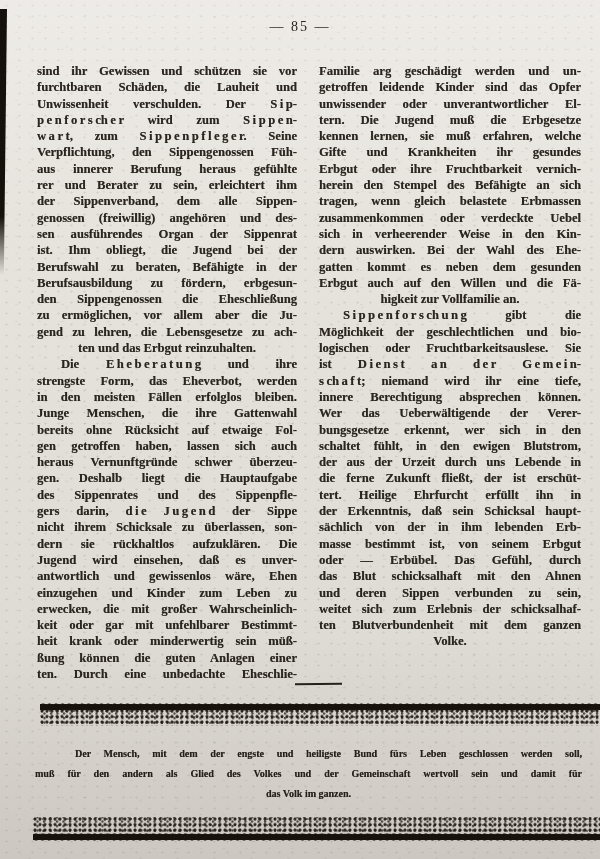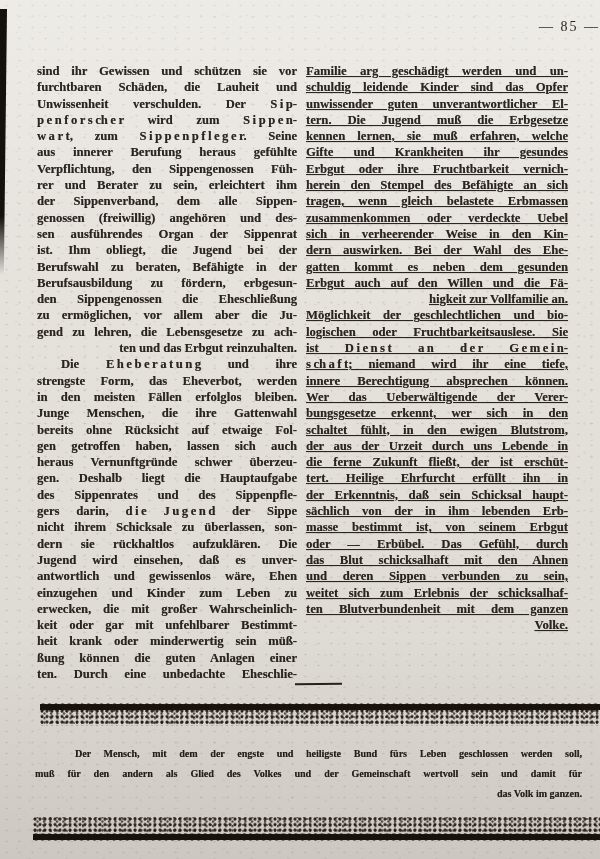"— 85 —" .page-number { text-align: right -> center }
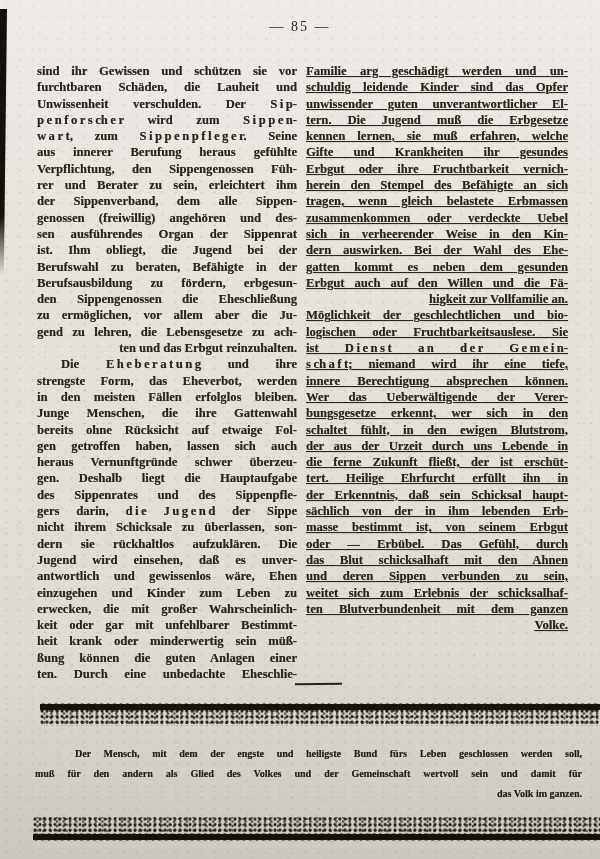"Familie arg geschädigt werden und" .col.right { left: 306px -> 319px; text-decoration: underline -> none }
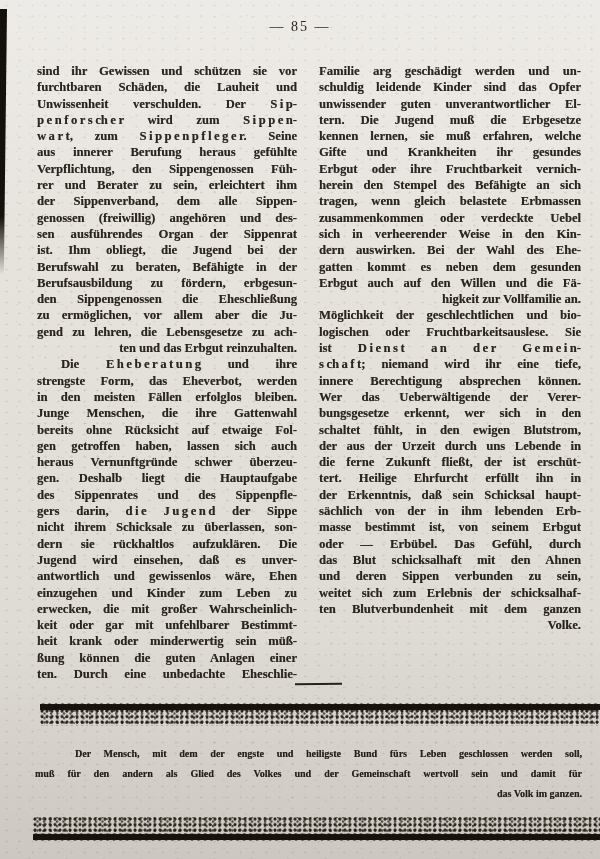"schuldig leidende Kinder sind das" div.tline { text: schuldig -> getroffen }
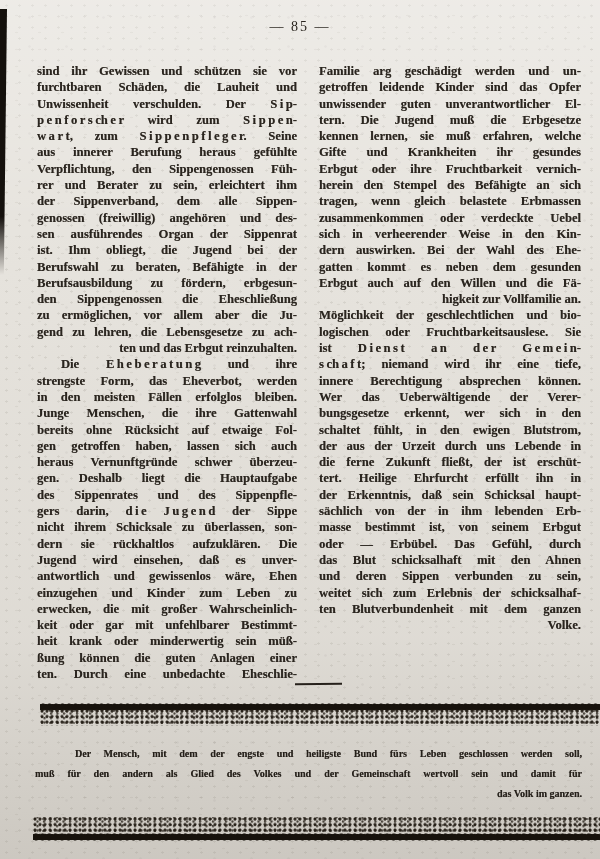"unwissender guten unverantwortlicher El-" div.tline { text: guten -> oder }
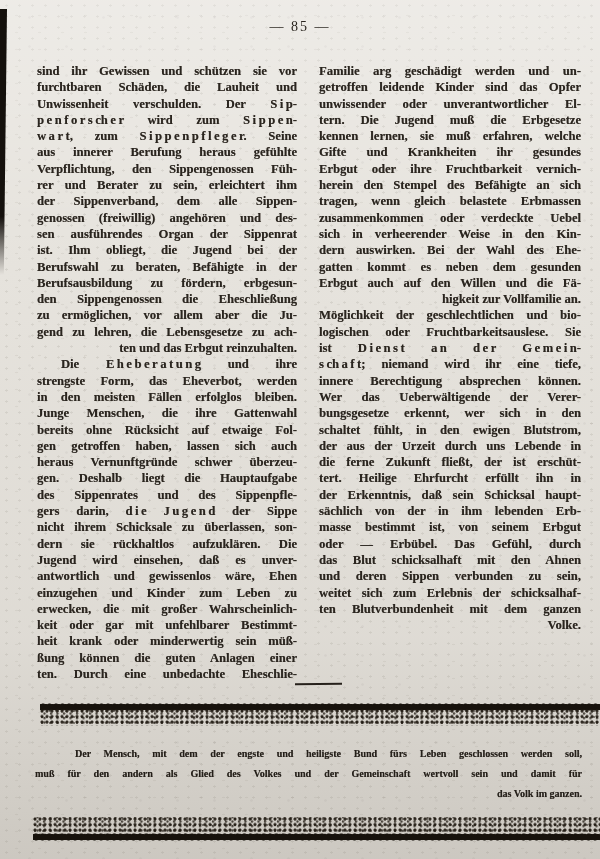"aus innerer Berufung heraus gefühlte" div.tline { order: before "Verpflichtung, den Sippengenossen Füh-" -> after "Verpflichtung, den Sippengenossen Füh-" }
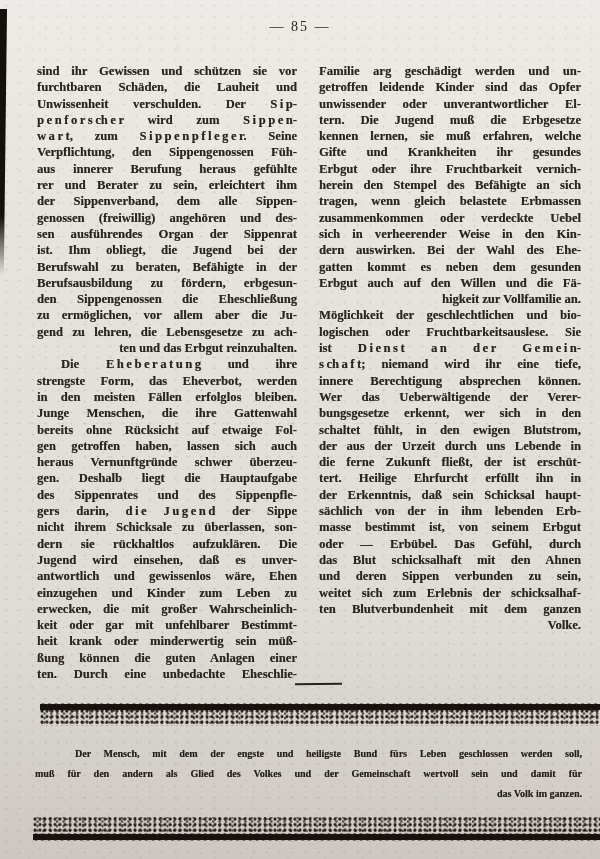"higkeit zur Vollfamilie an." .tline.noj { text-align: right -> center }
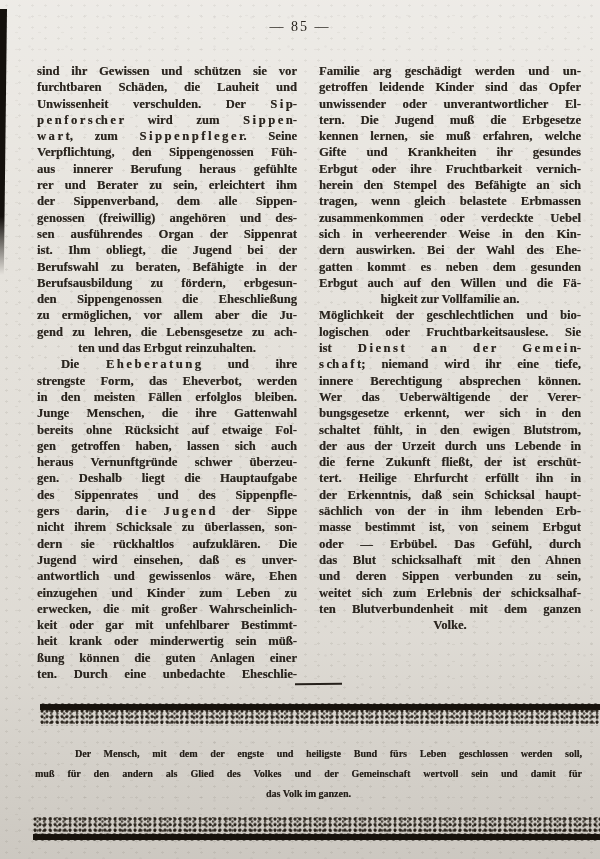"S i p p e" div.tline { html: none -> <div>S i p p e n f o r s ch u n g gibt die</div> }
